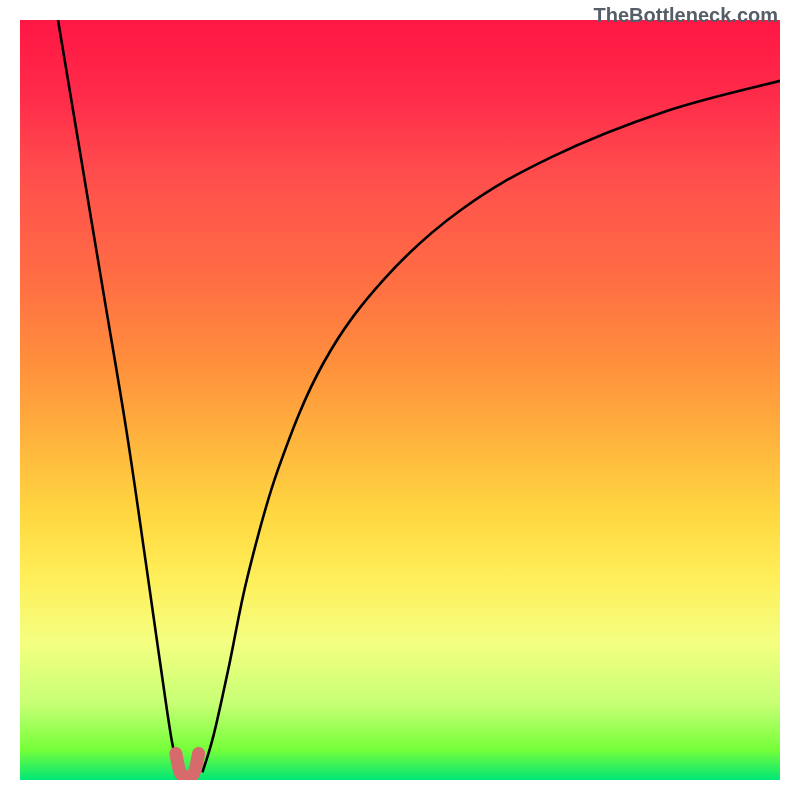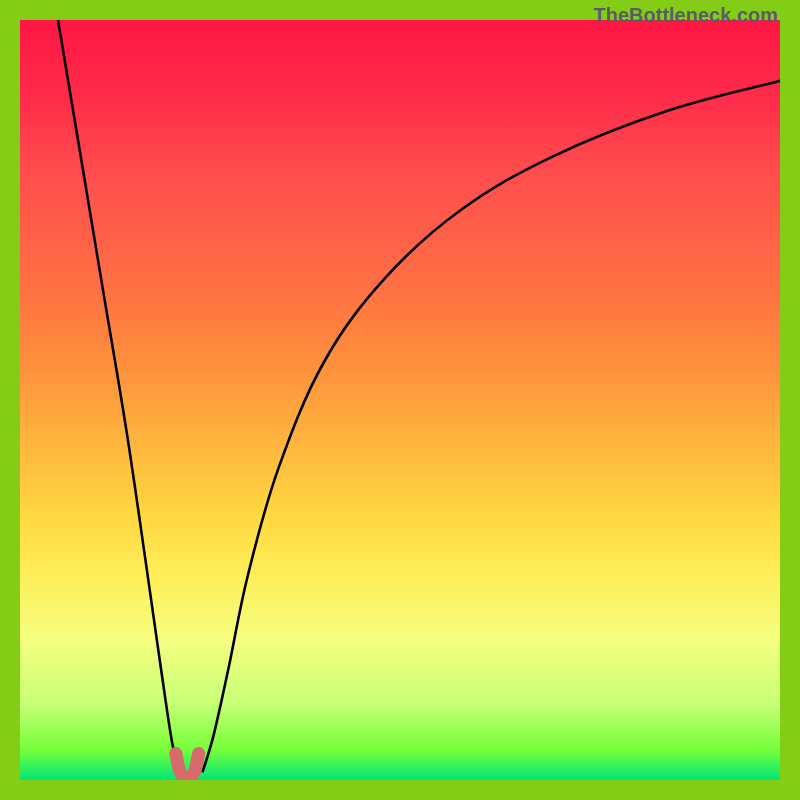"TheBottleneck.com" .frame { background: #84cc16 -> #ffffff }
